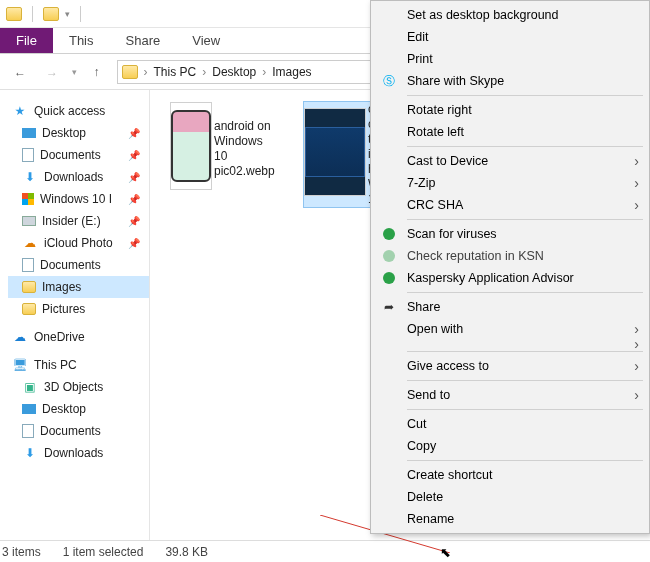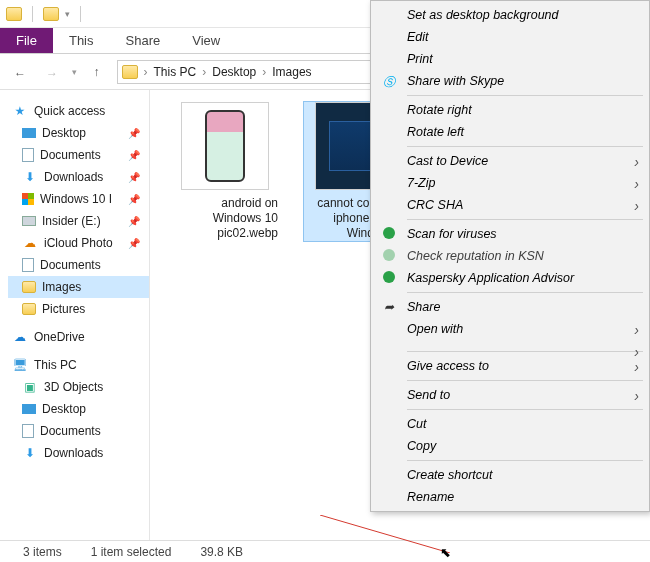"Set as desktop background" .ctxmenu .mi { align-items: flex-start -> center; font-style: italic -> none }
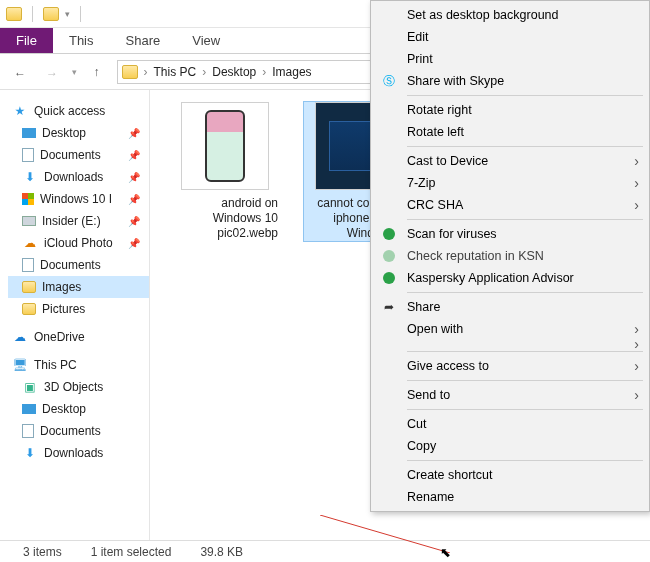"android on Windows 10 pic02.webp" .item { flex-direction: column -> row; text-align: right -> left }
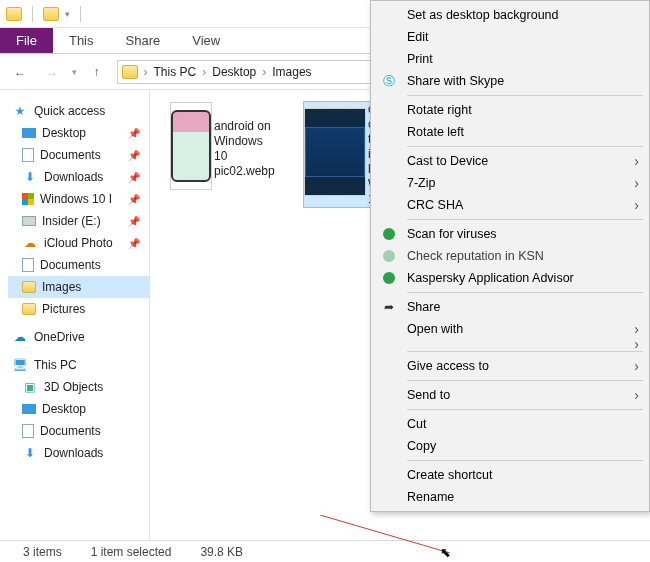"Delete" div.mi { html: none -> <div> <span>Delete</span> </div> }
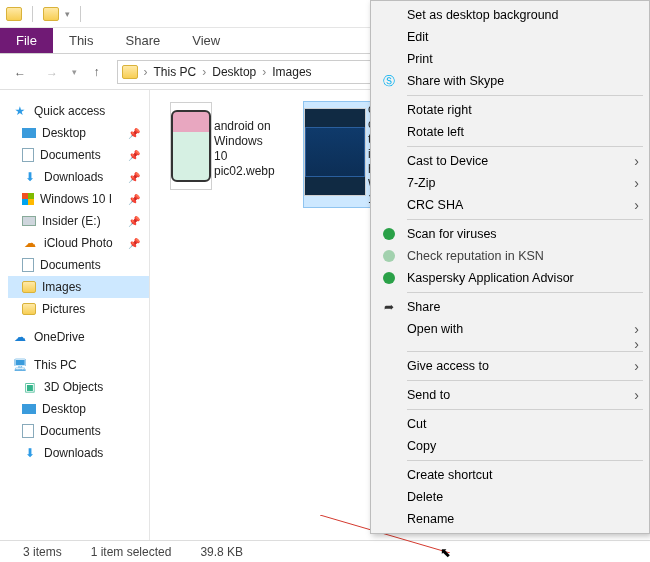"3 items" .status { gap: 29px -> 22px; padding: 0 23px -> 0 2px }
